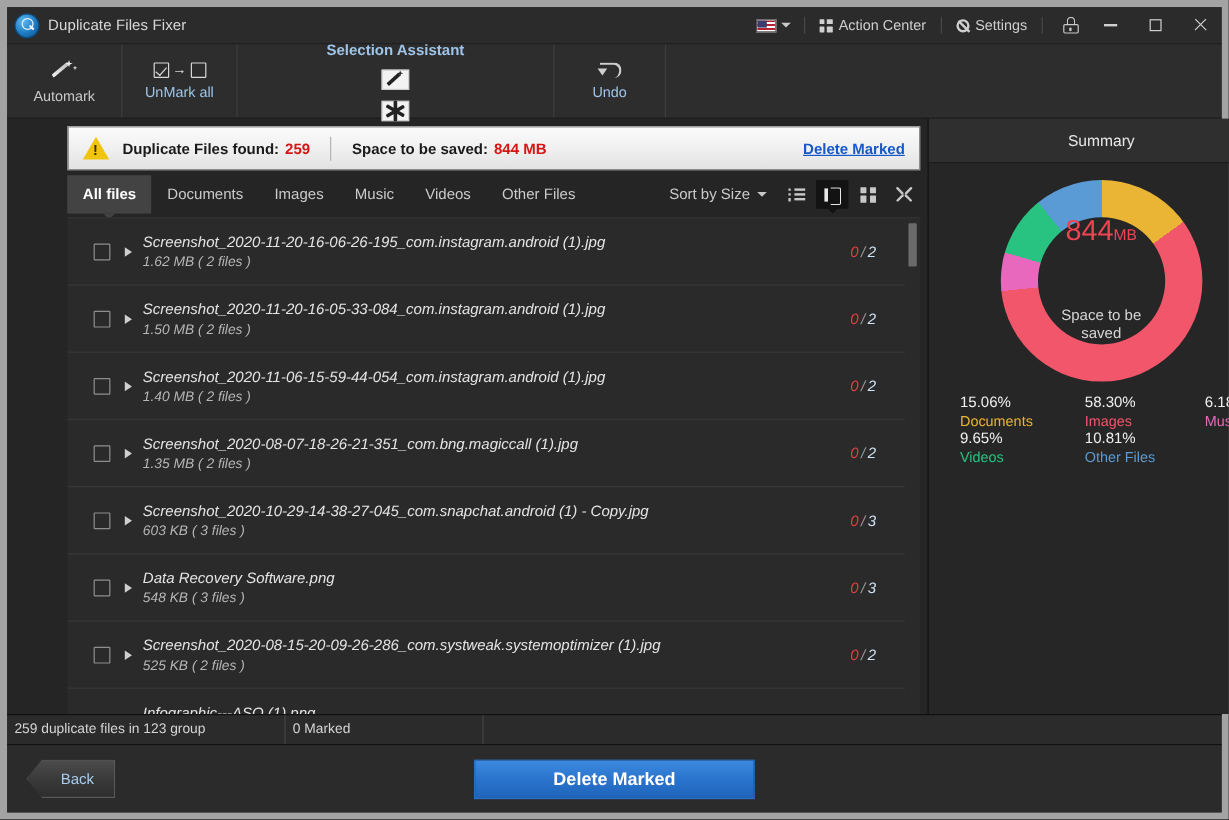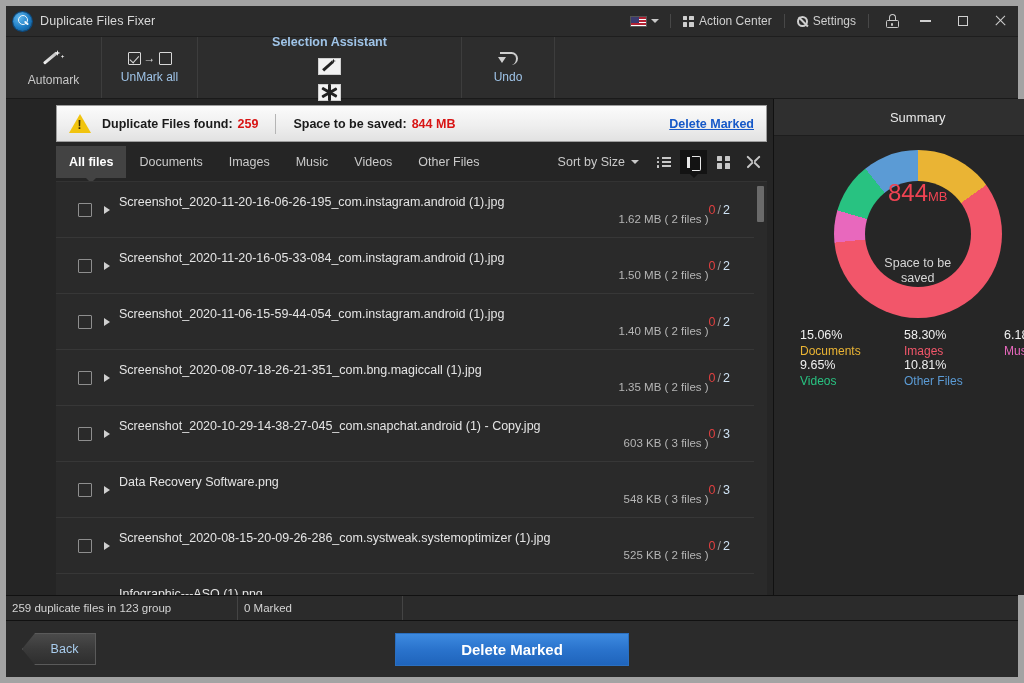"Screenshot_2020-11-20-16-06-26-195_com.i" .list-scroll { font-style: none -> italic }
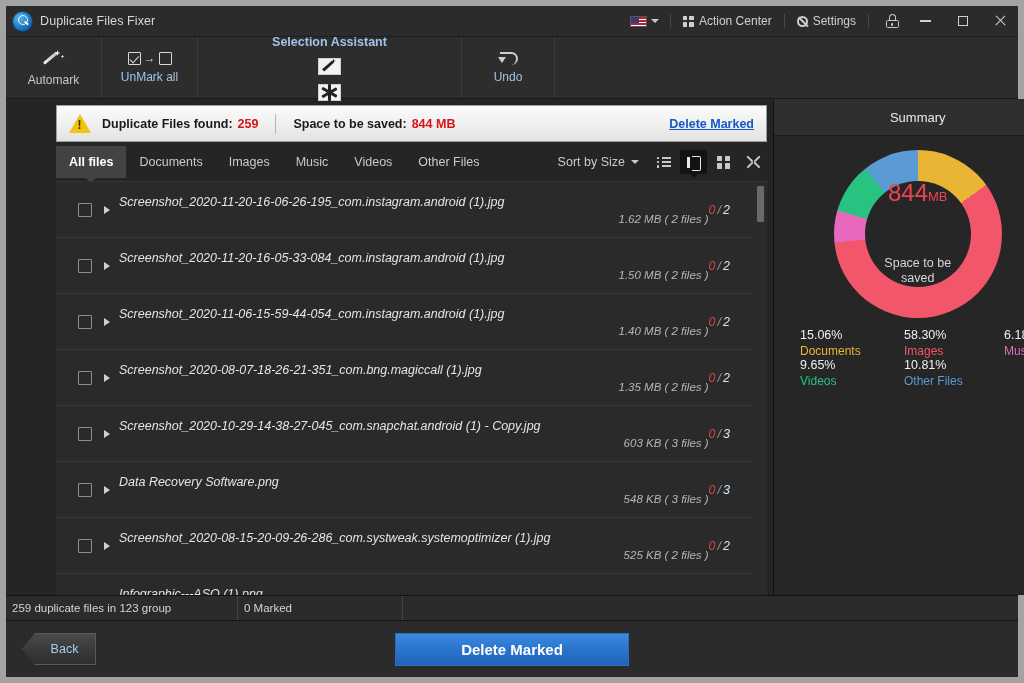"1.62 MB ( 2 files" .row-sub { text-align: right -> none }
